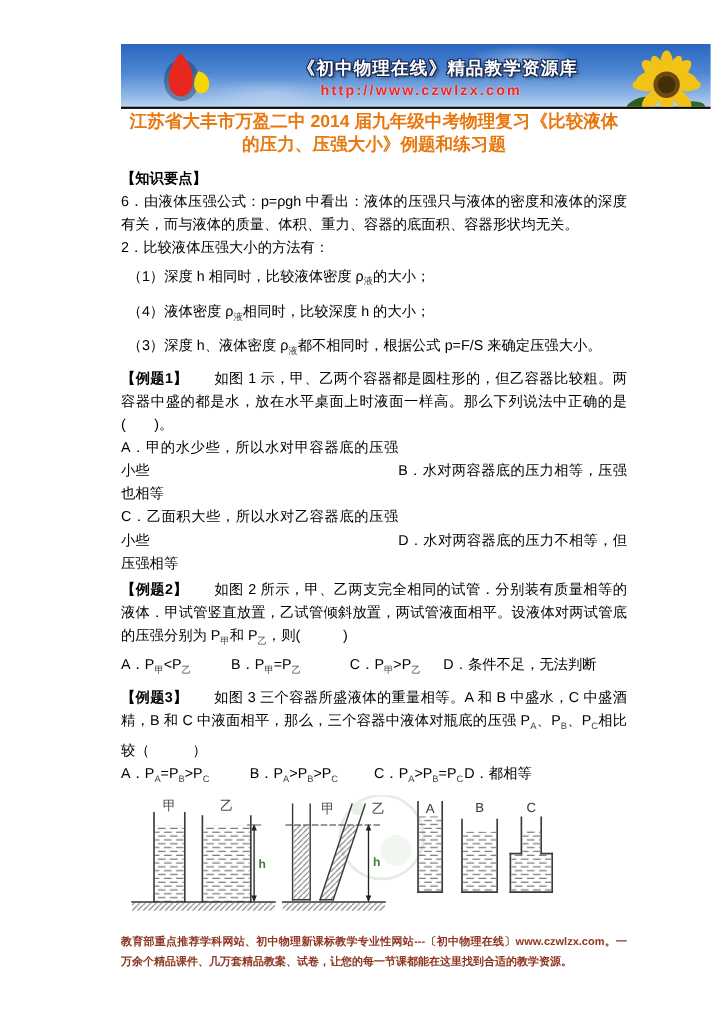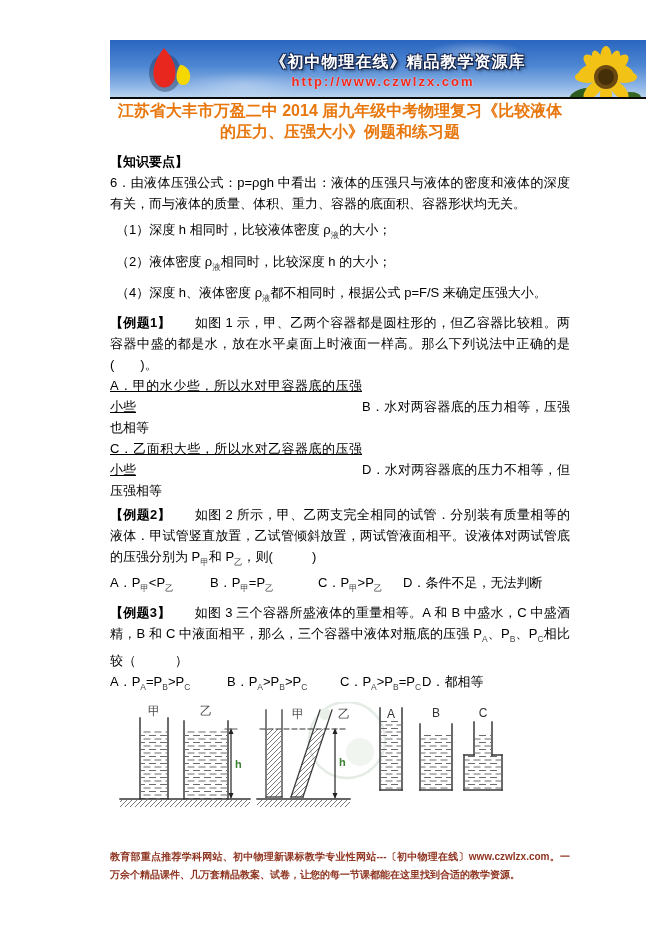"2．比较液体压强大小的方法有：" div.para { html: none -> <div>2．比较液体压强大小的方法有：</div> }
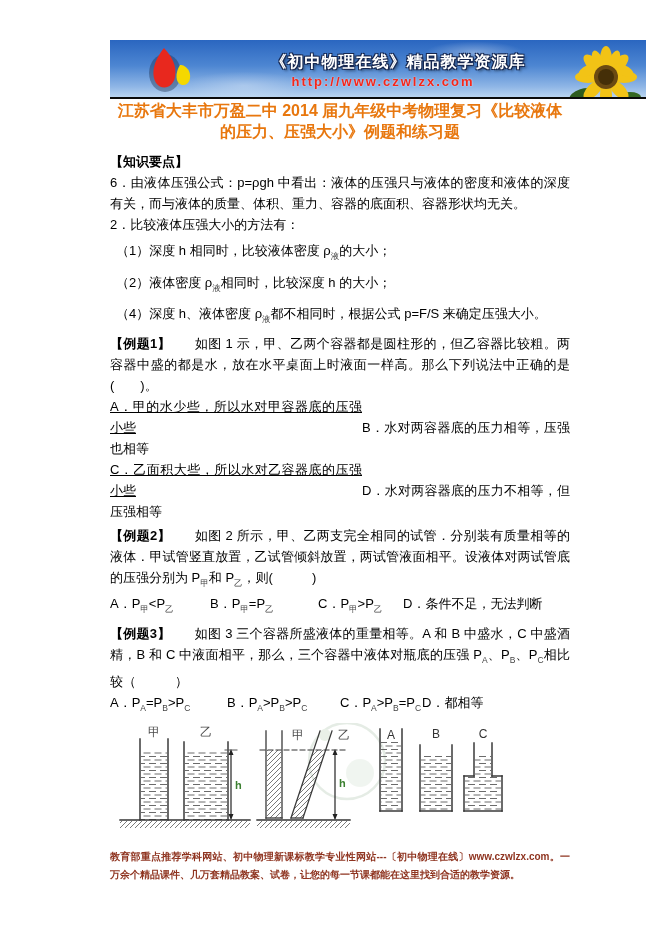"（2）液体密度 ρ" span { text: 2 -> 4 }
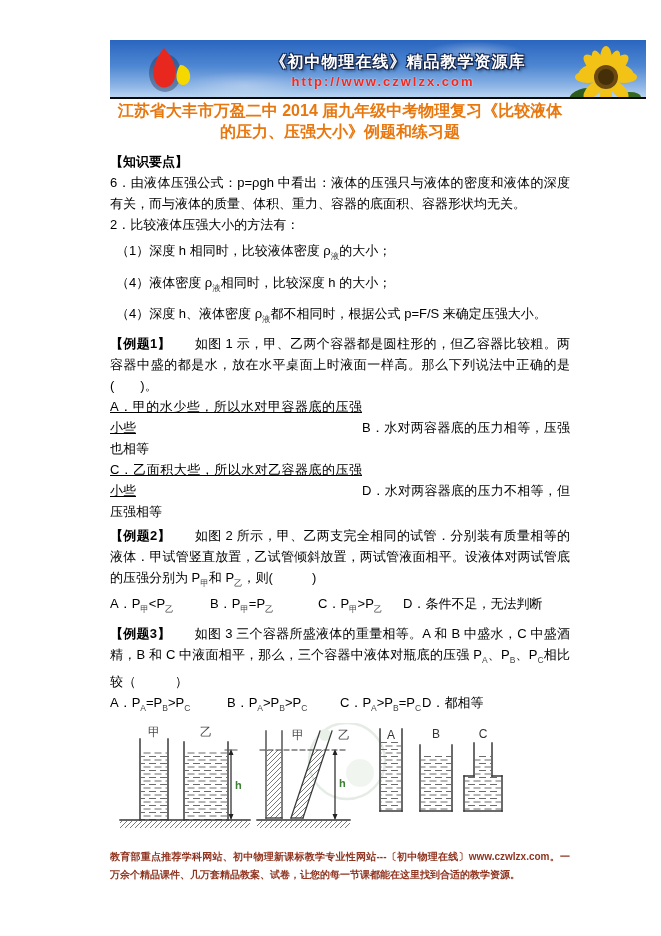"（4）深度 h、液体密度 ρ" span { text: 4 -> 3 }
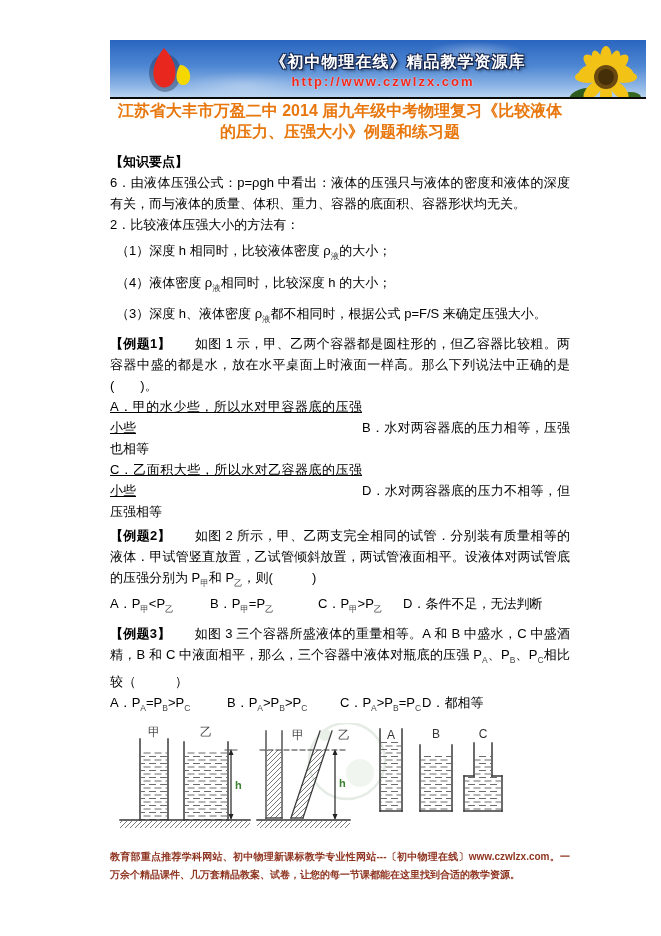"A．甲的水少些，所以水对甲容器底的压强小些" .opt-a { text-decoration: underline -> none }
